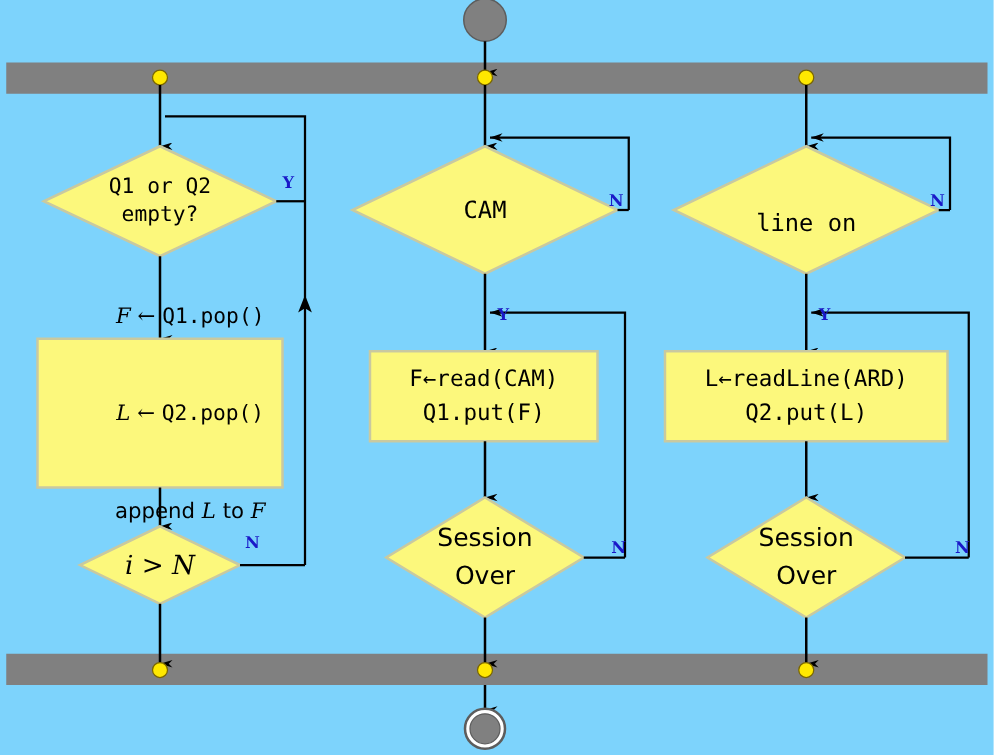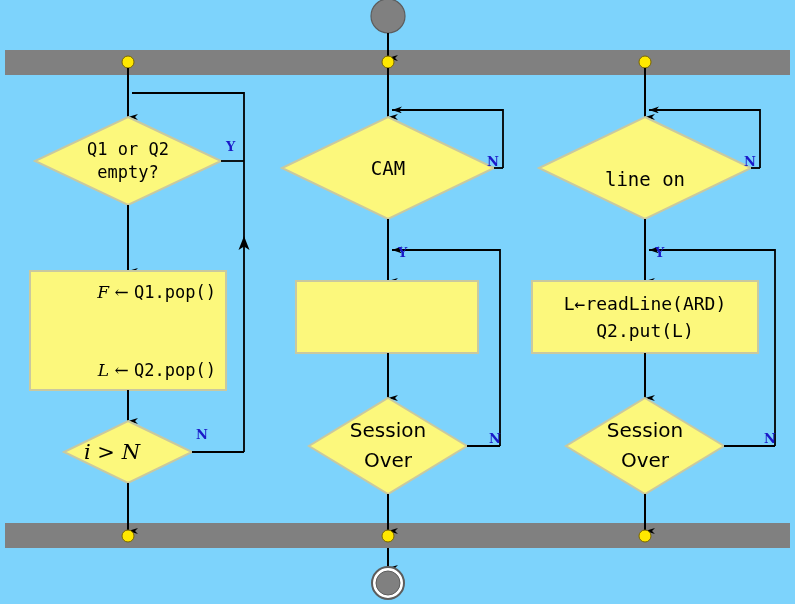"F ← Q1.pop()" div.node-label { align-items: flex-end -> center; left: 28px -> 38px }
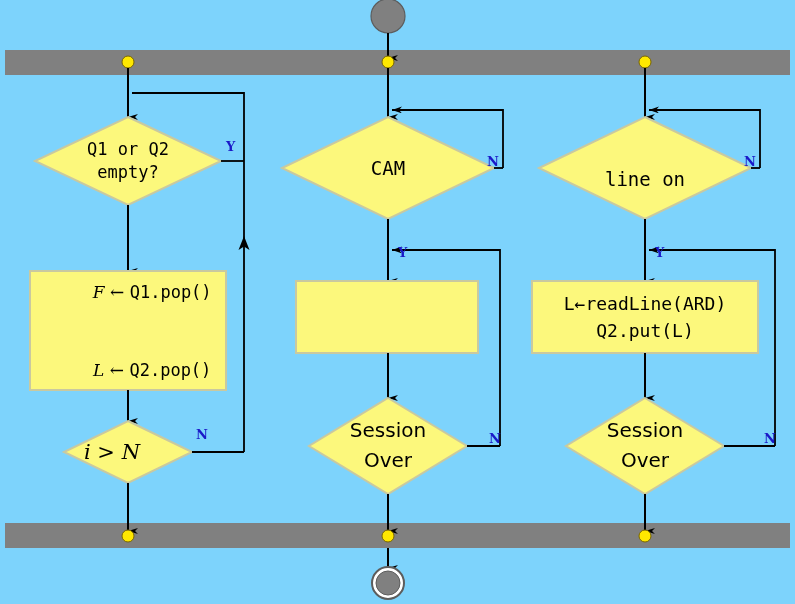"F←read(CAM)" div.node-label { html: none -> <div> <span>F←read(CAM)</span> <span>Q1.put(F)</span> </div> }
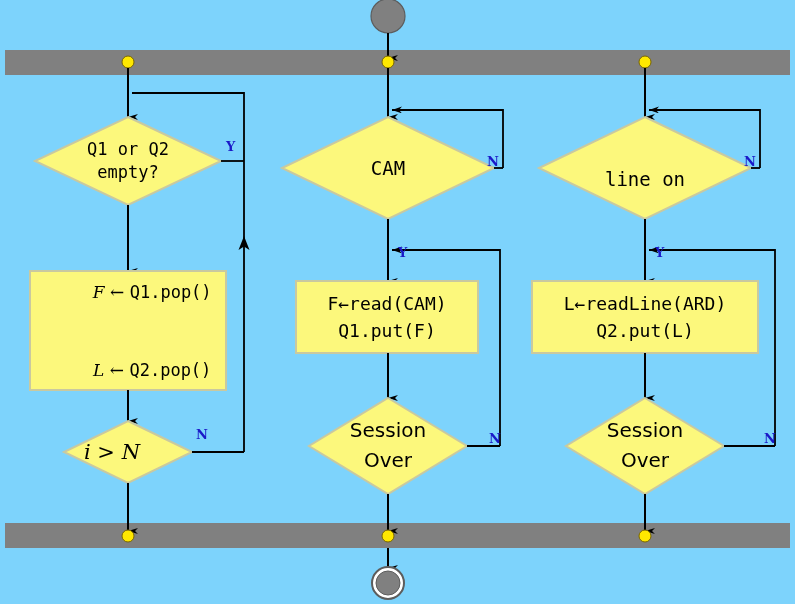"append L to F" span.line-row { html: none -> <span> <span>append </span><span>L</span><span> to </span><span>F</span> </span> }
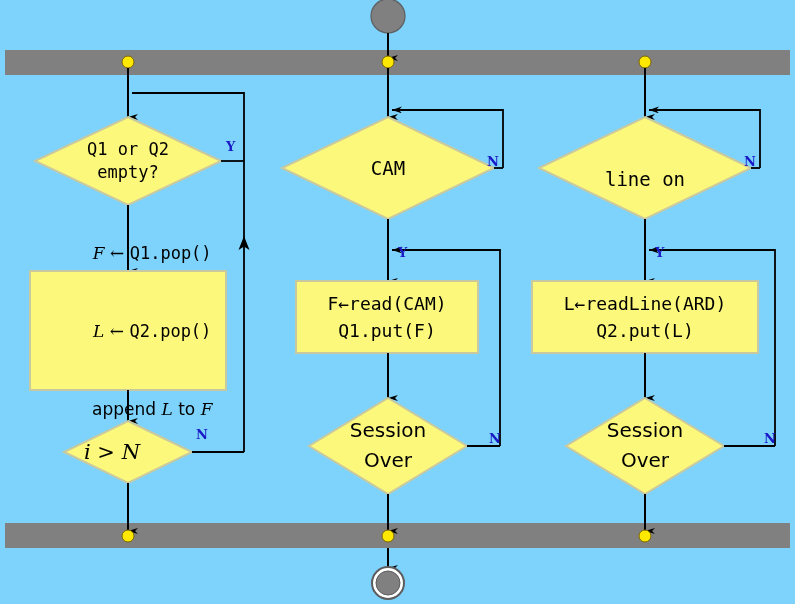"i > N" div.node-label { left: 58px -> 74px }
